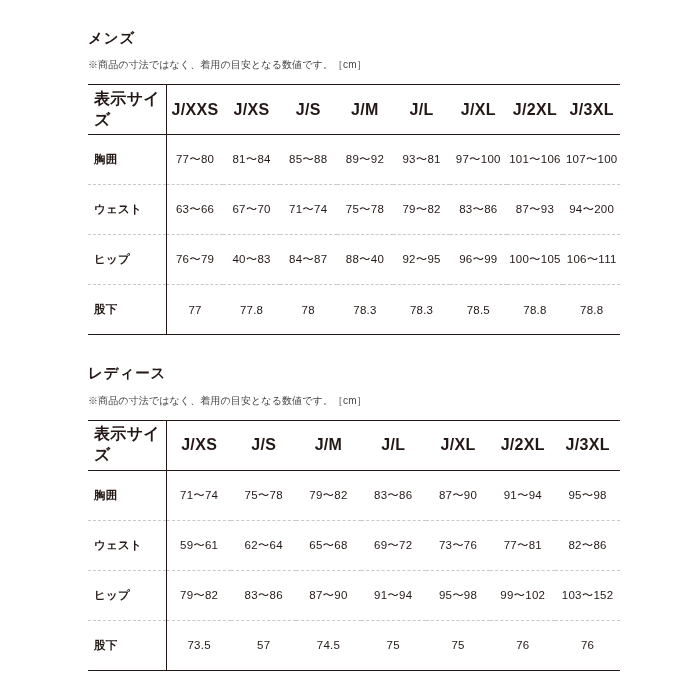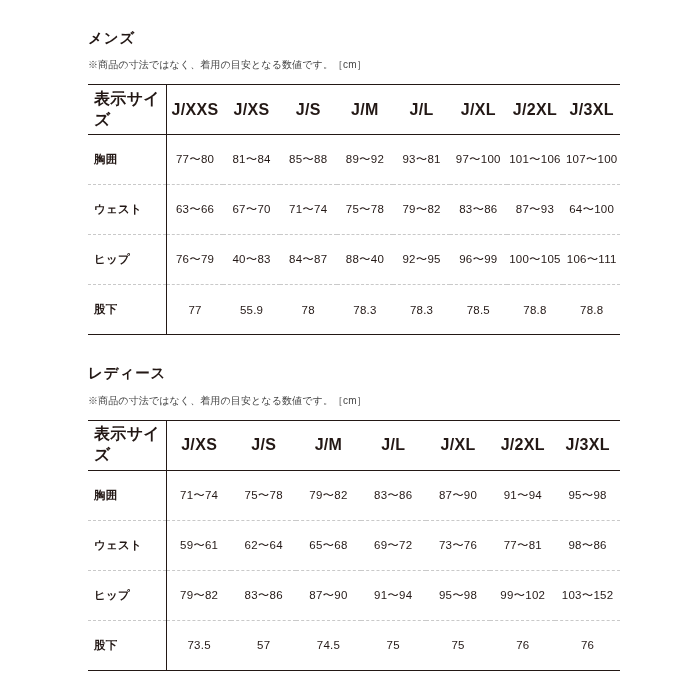"64〜100" td { text: 64〜100 -> 94〜200 }
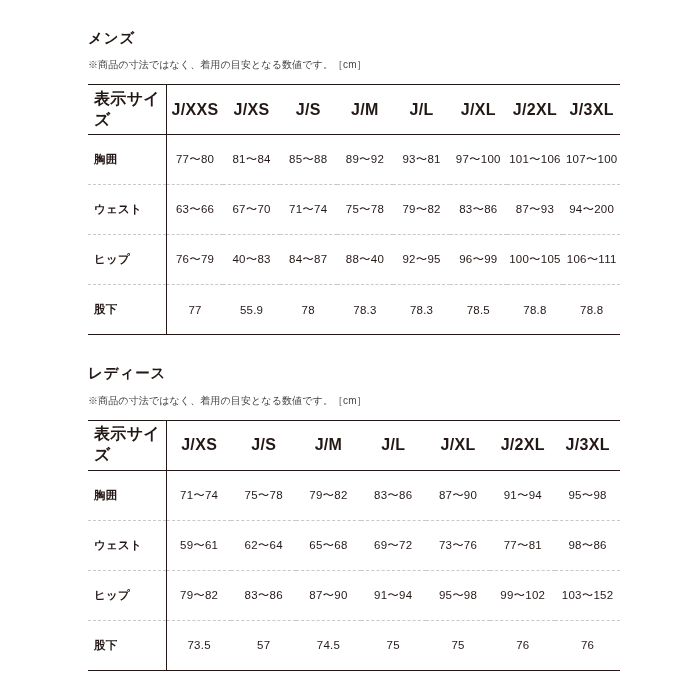"55.9" td { text: 55.9 -> 77.8 }
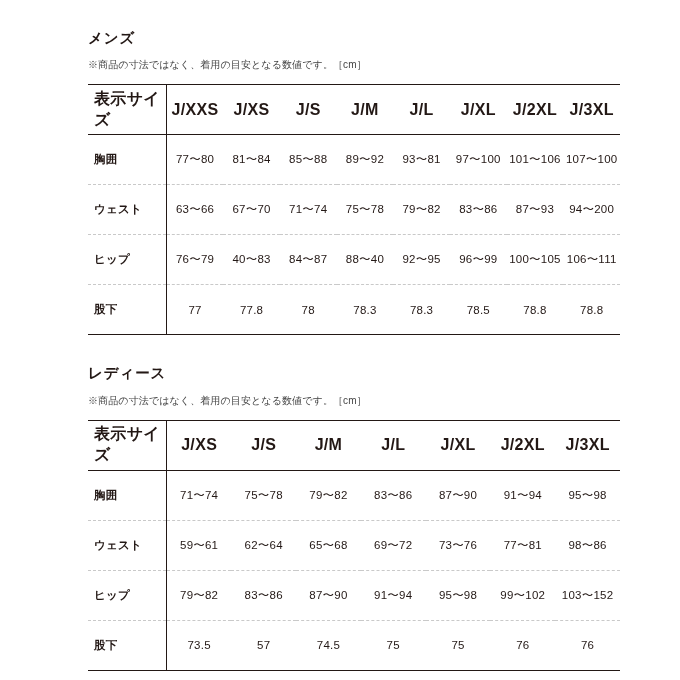"98〜86" td { text: 98 -> 82 }
